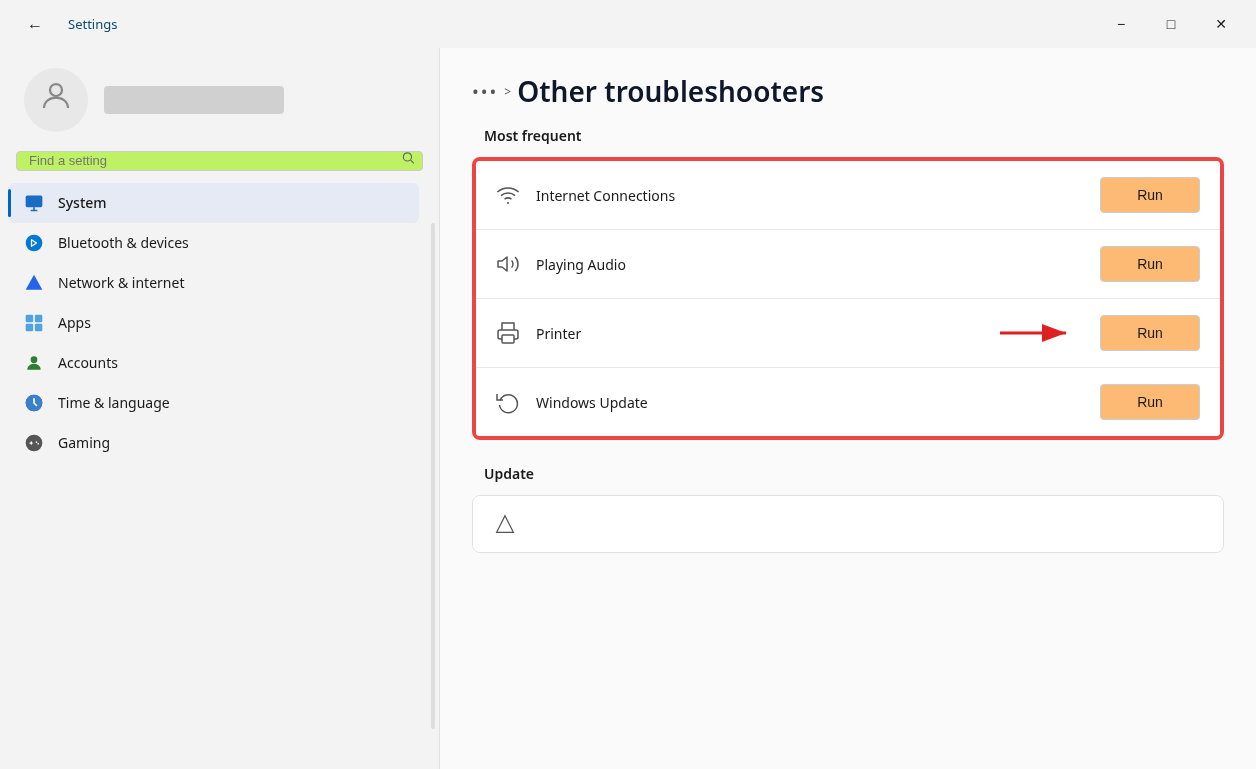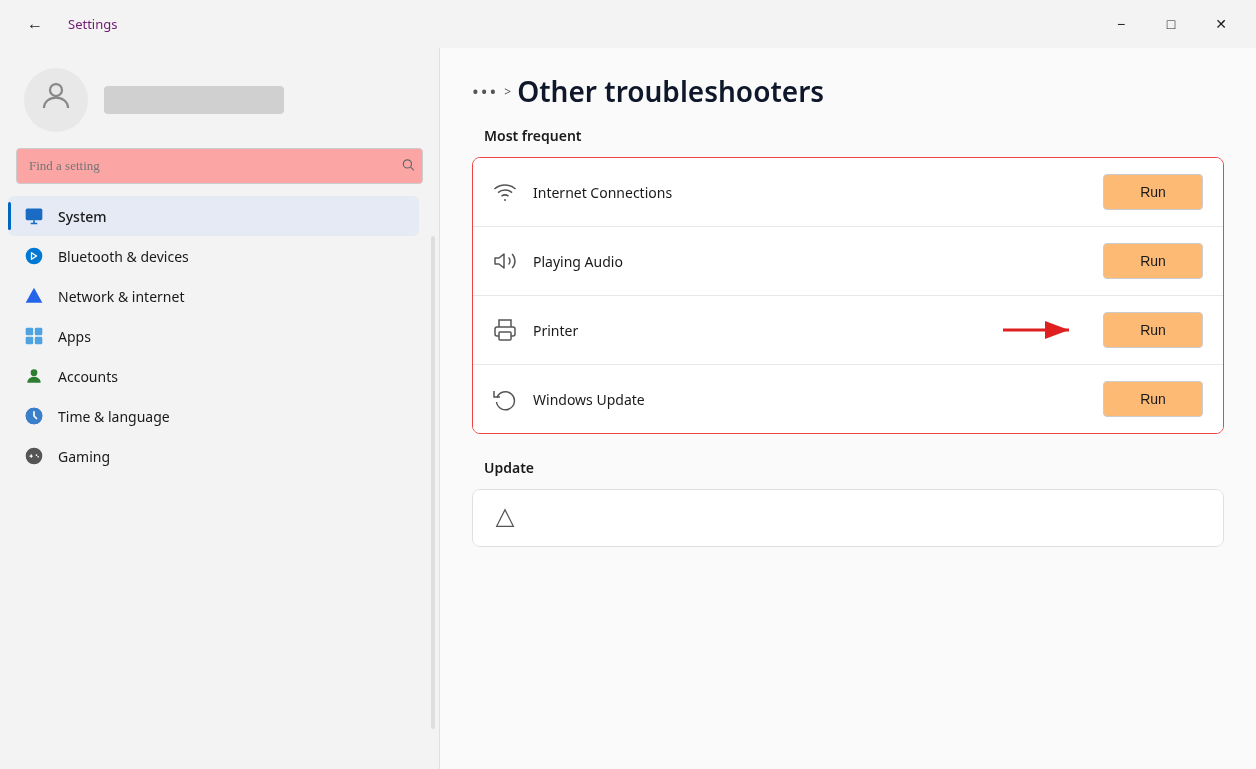"Settings" .title-bar-title { color: #701a75 -> #0c4a6e }
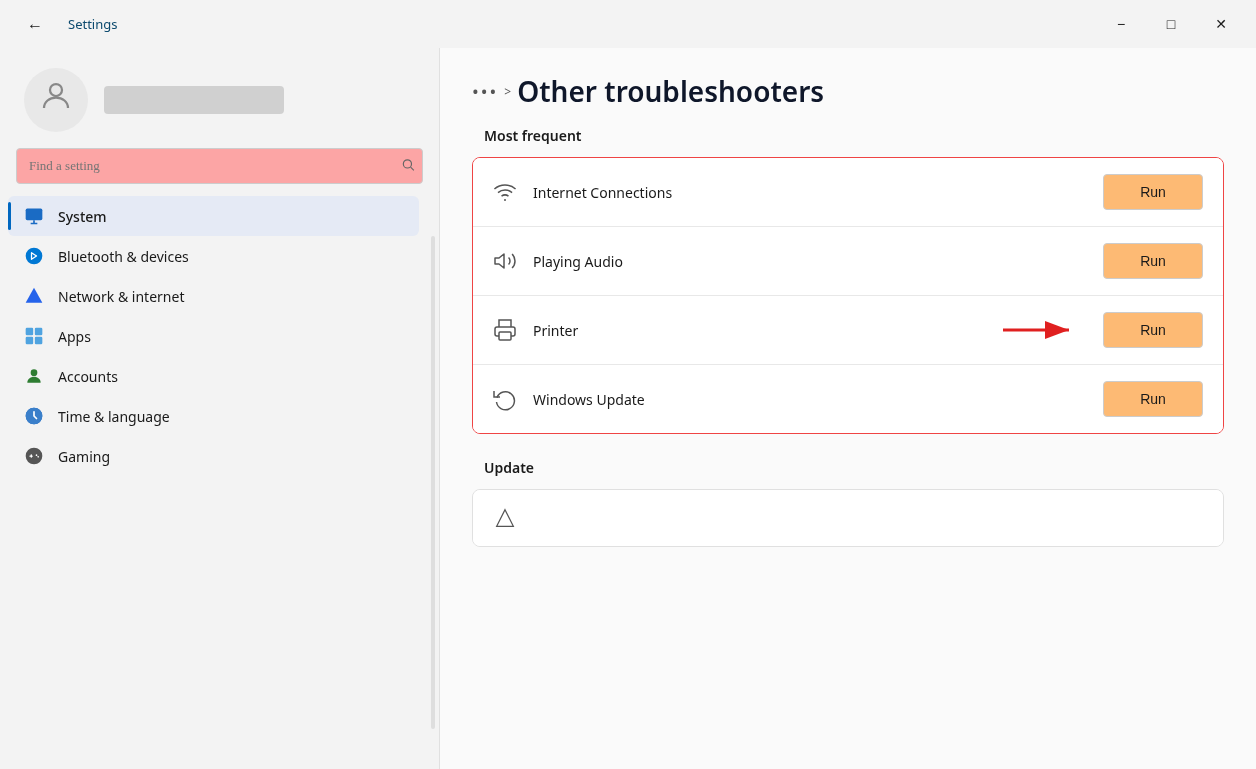"Find a setting" .search-input { background: #fca5a5 -> #bef264; font-family: Liberation Serif, serif -> none; height: 36px -> 20px }
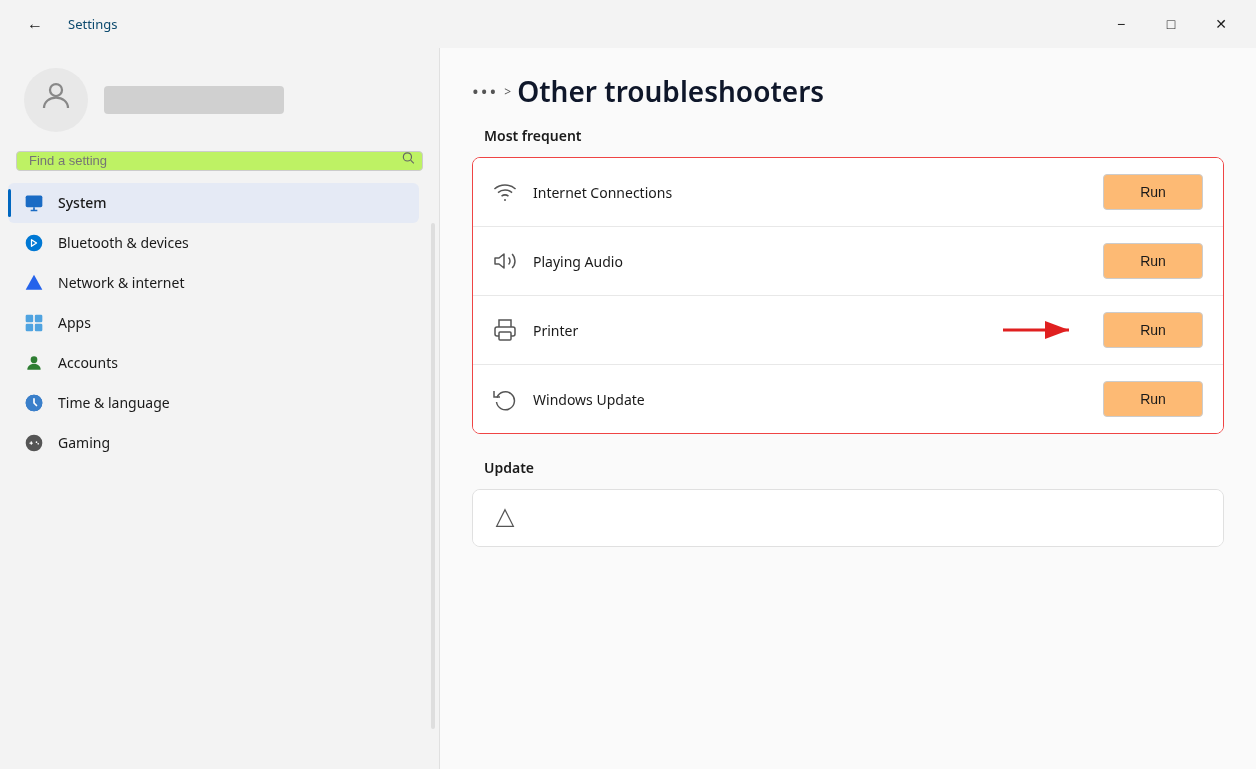"Internet Connections" .troubleshooter-list { border: 1px solid #ef4444 -> 4px solid #ef4444 }
